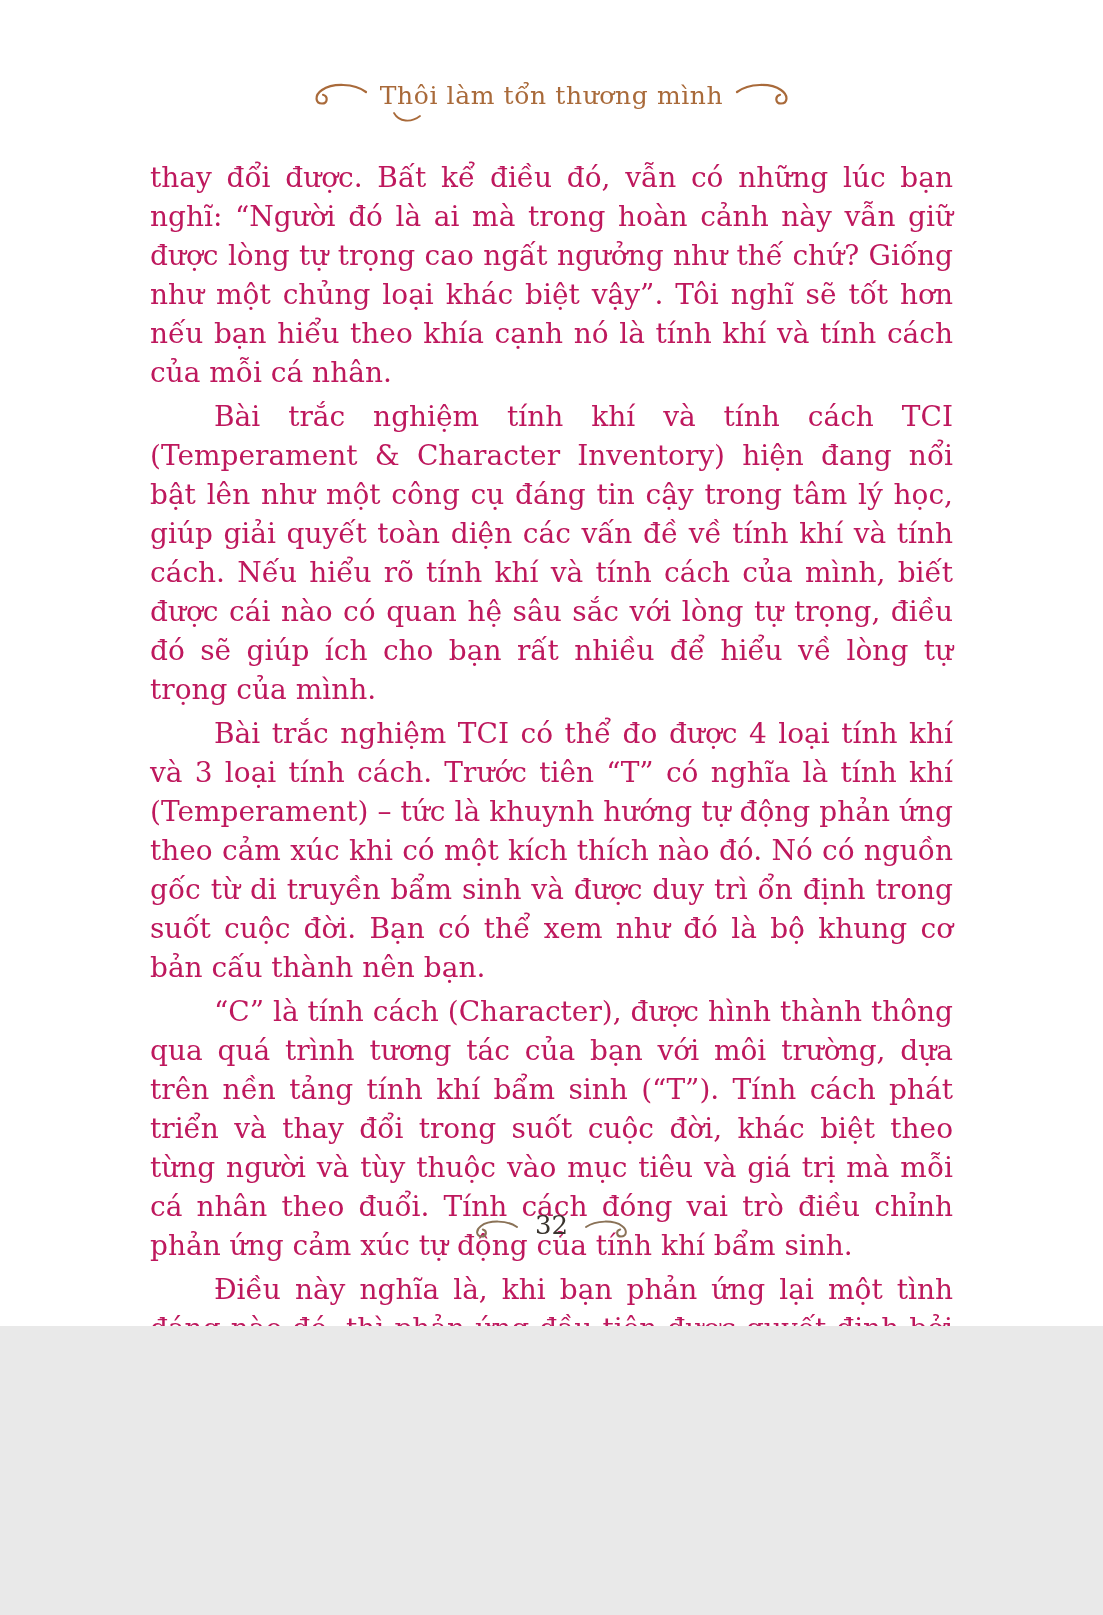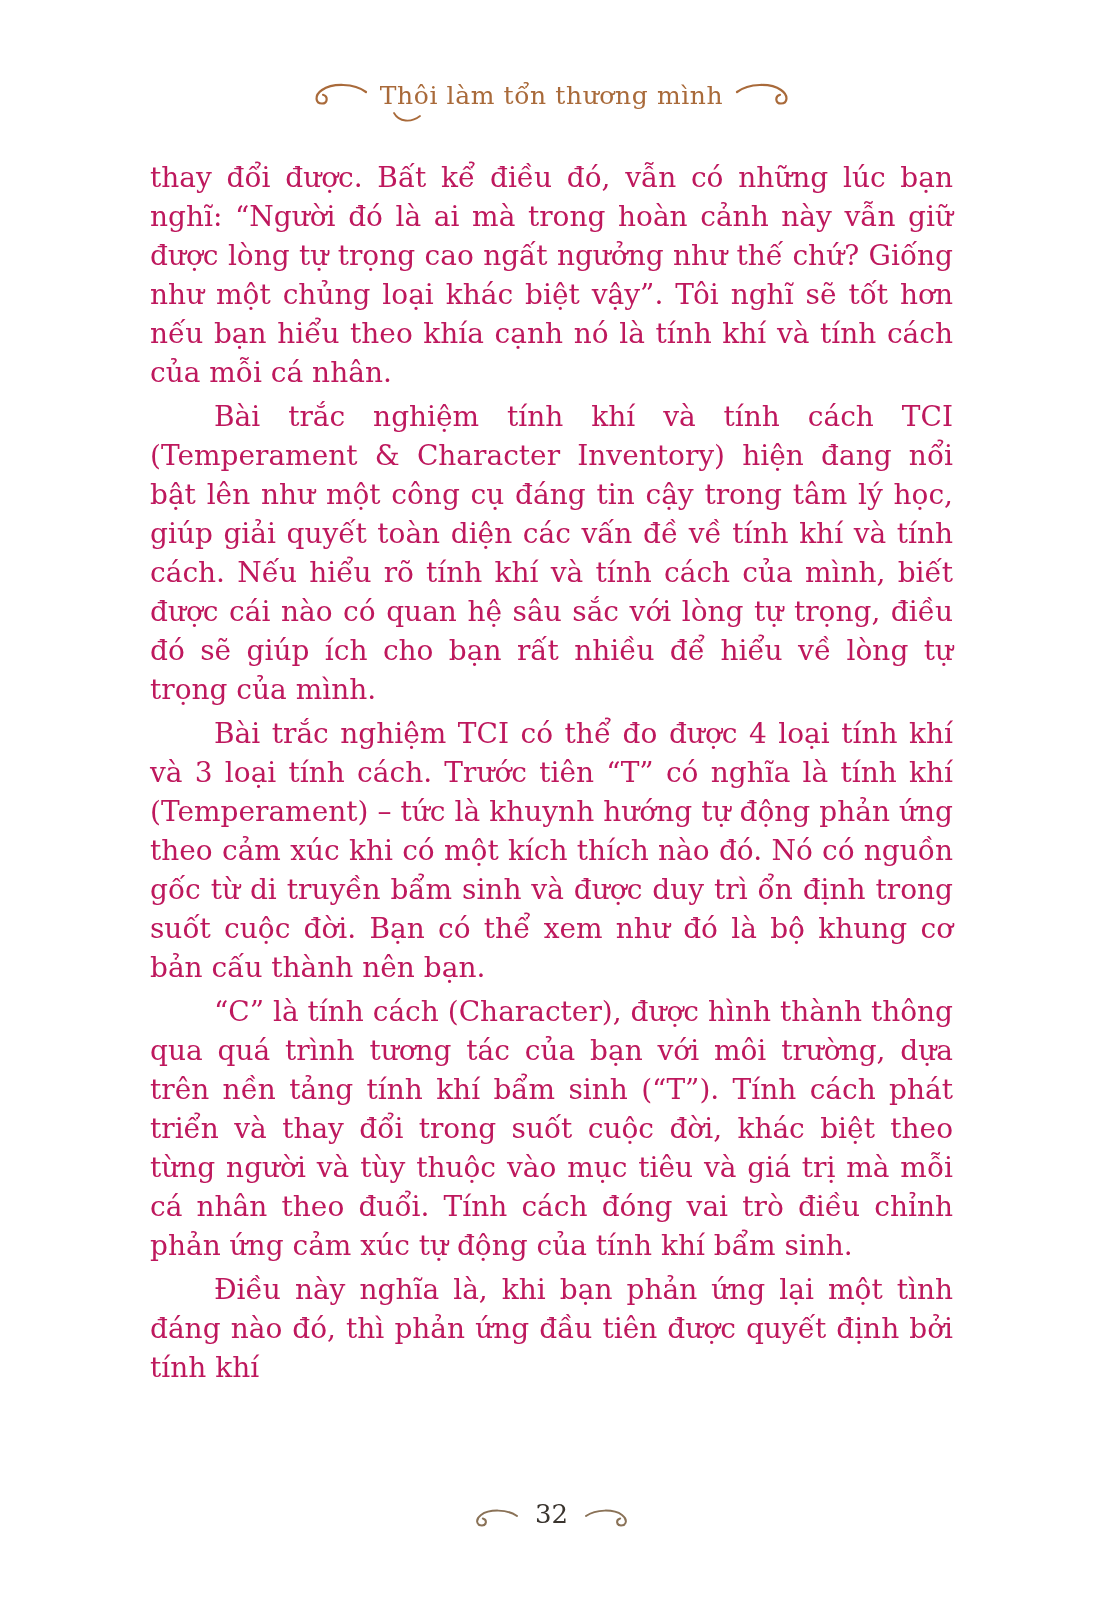"Thôi làm tổn thương mình" .page { height: 1615px -> 1326px }
